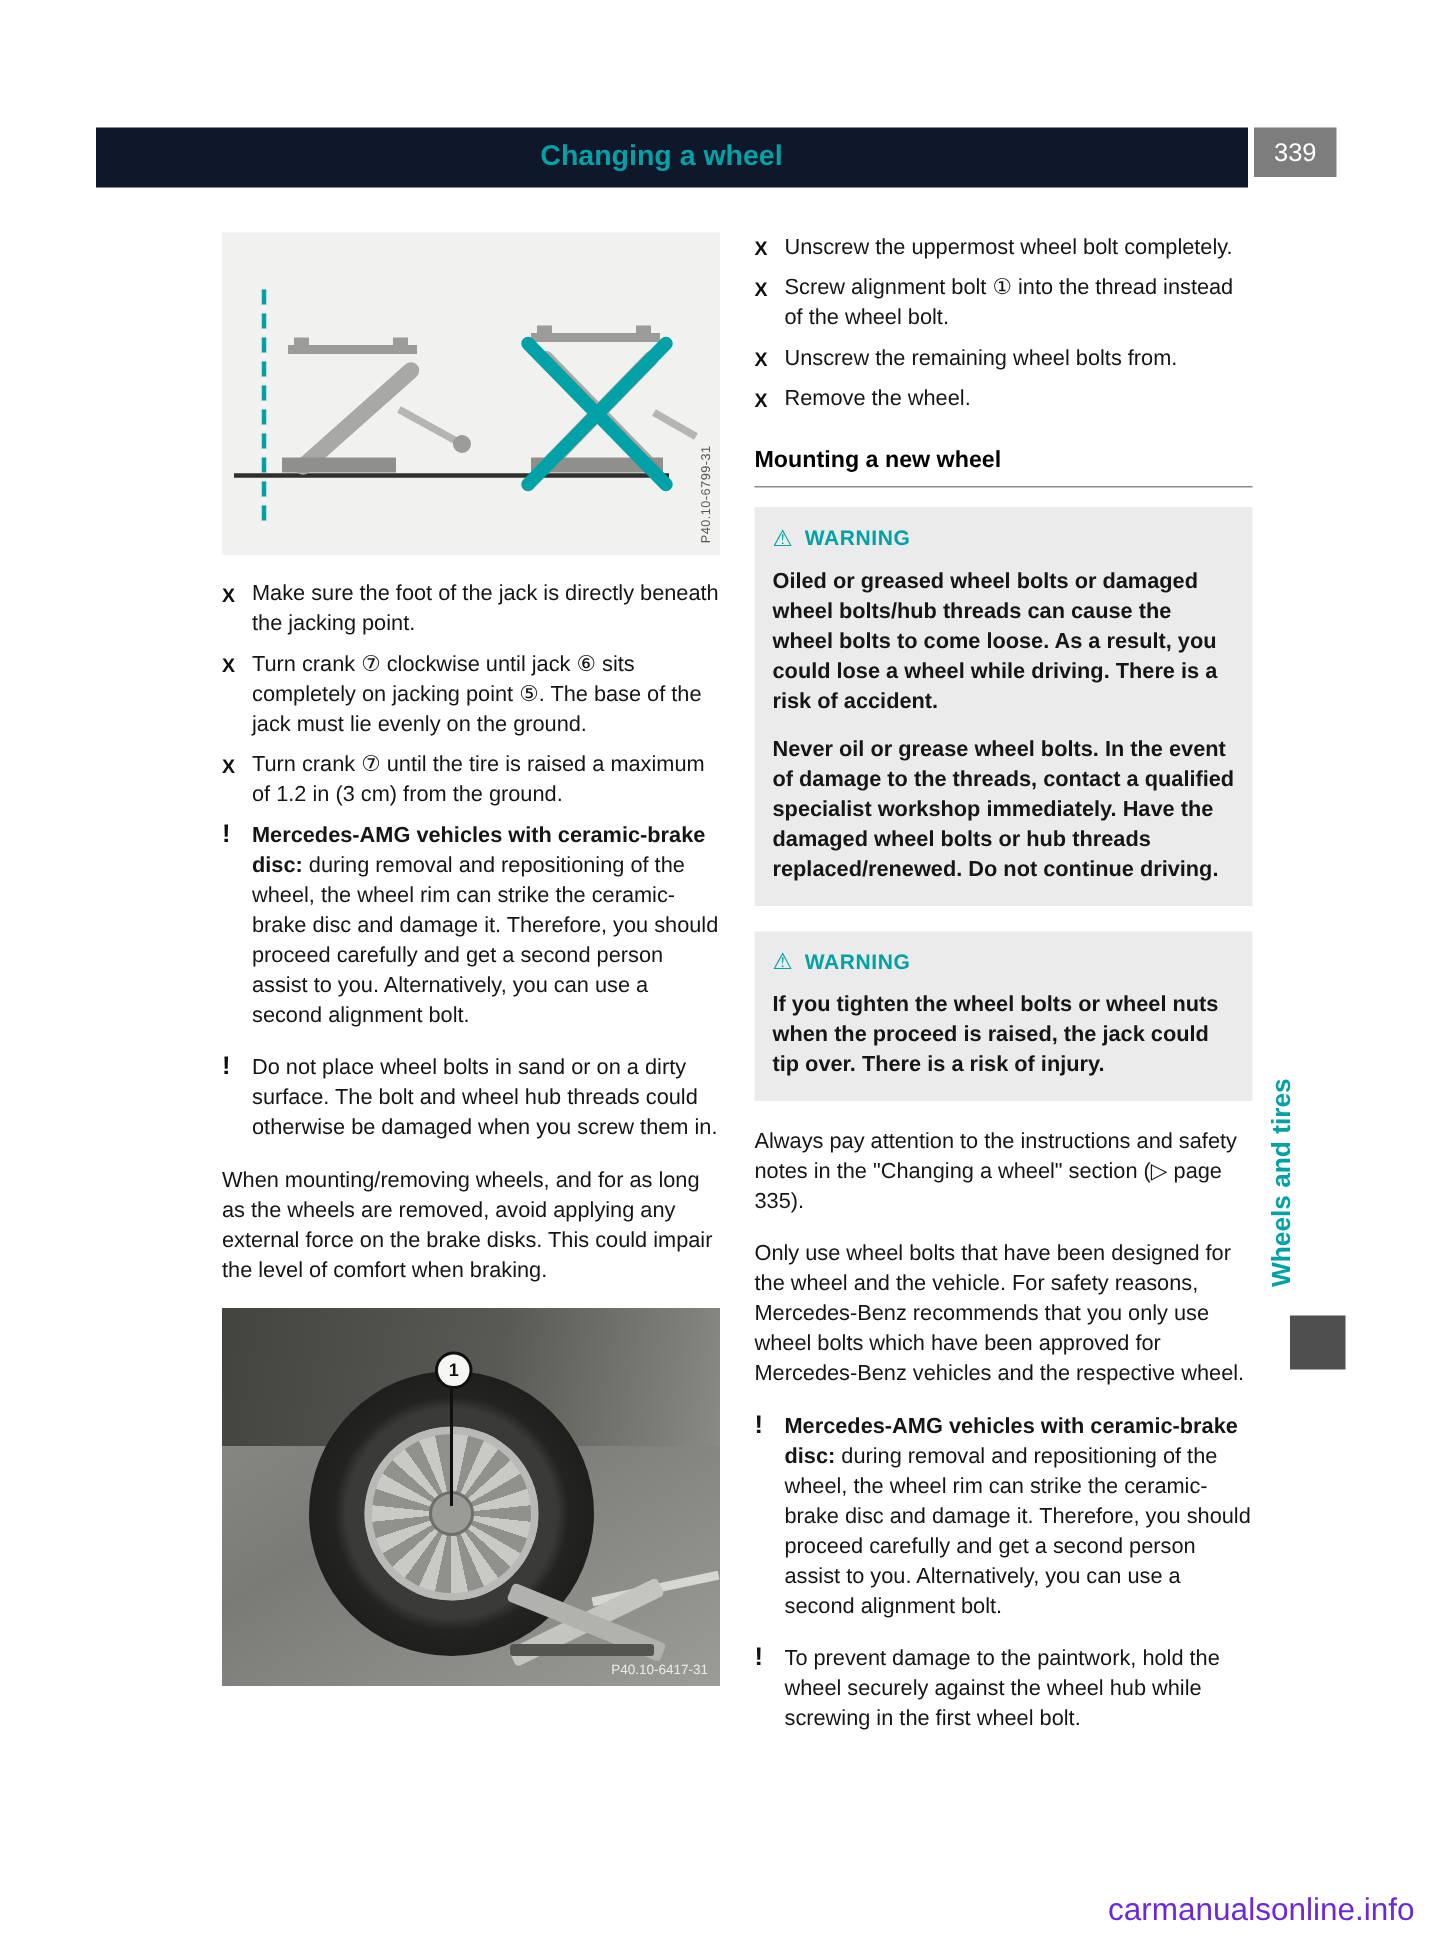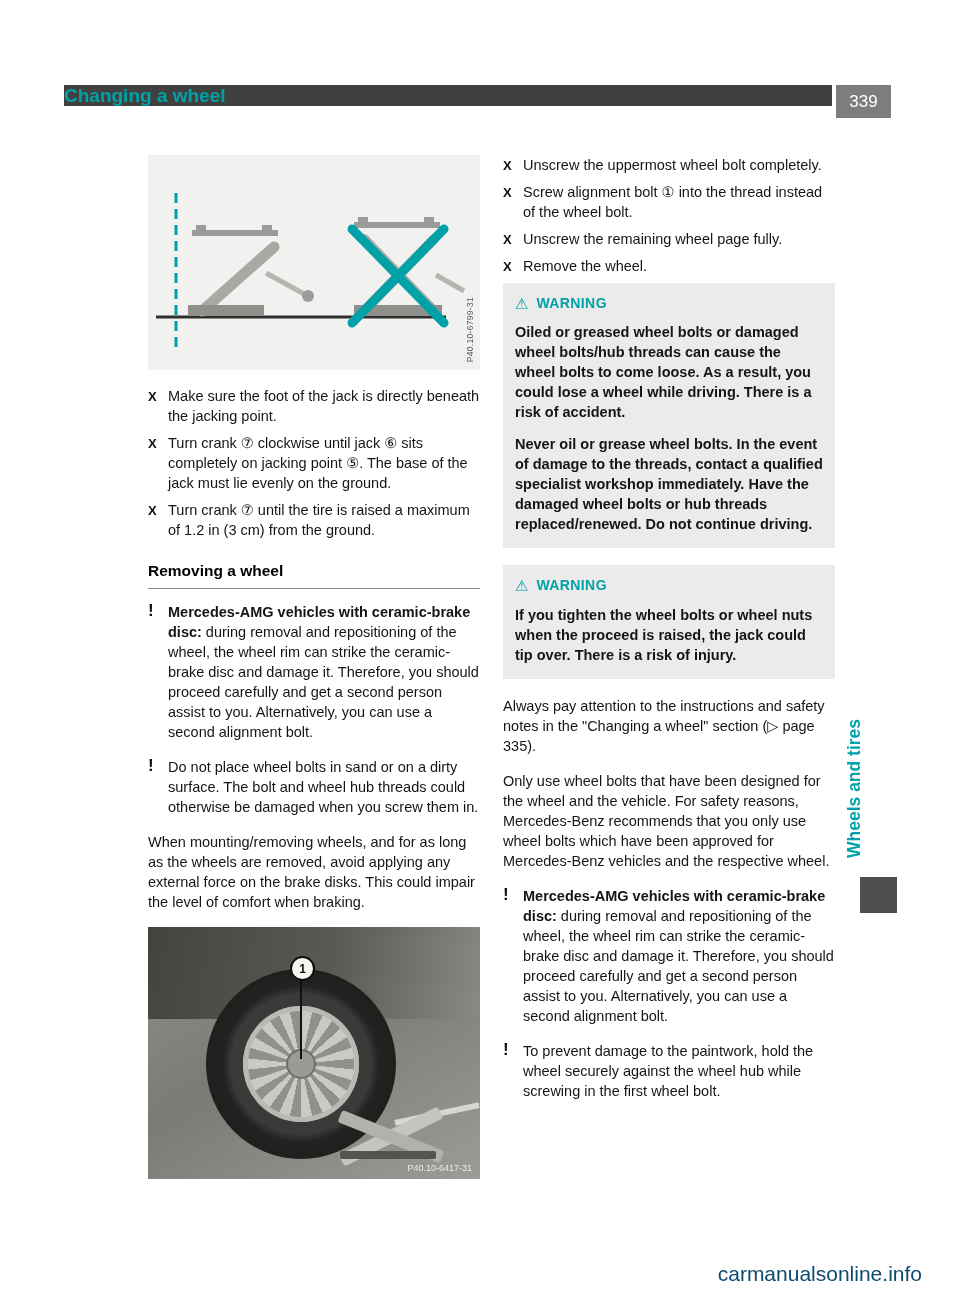"Changing a wheel" .header-bar { background: #404040 -> #0f172a; height: 21px -> 40px; justify-content: flex-start -> center }
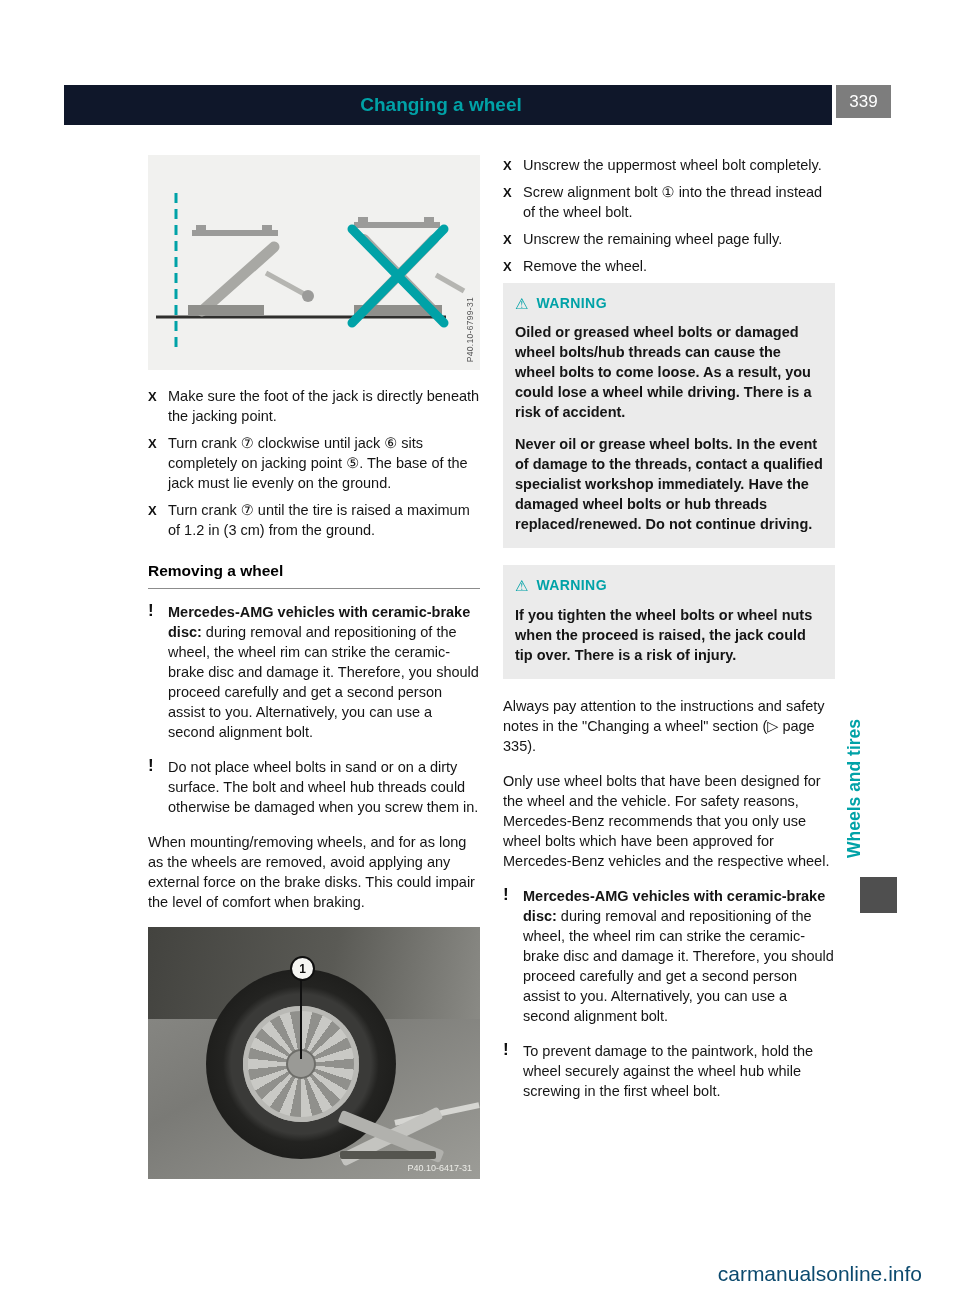"Unscrew the remaining wheel page" span.step-text { text: page fully -> bolts from }
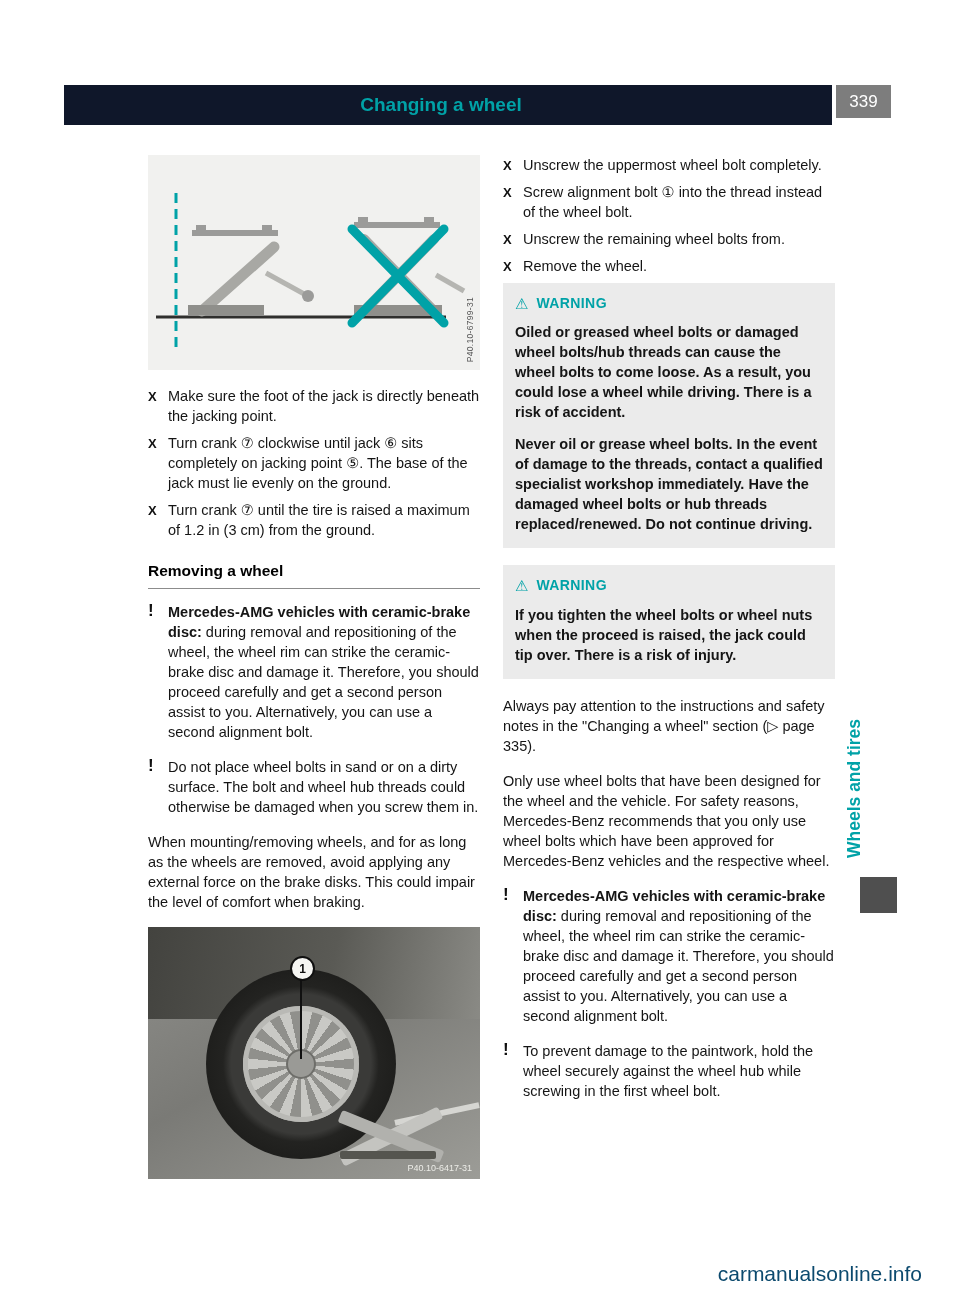"Mounting a new wheel" h2.section-heading { html: none -> <h2>Mounting a new wheel</h2> }
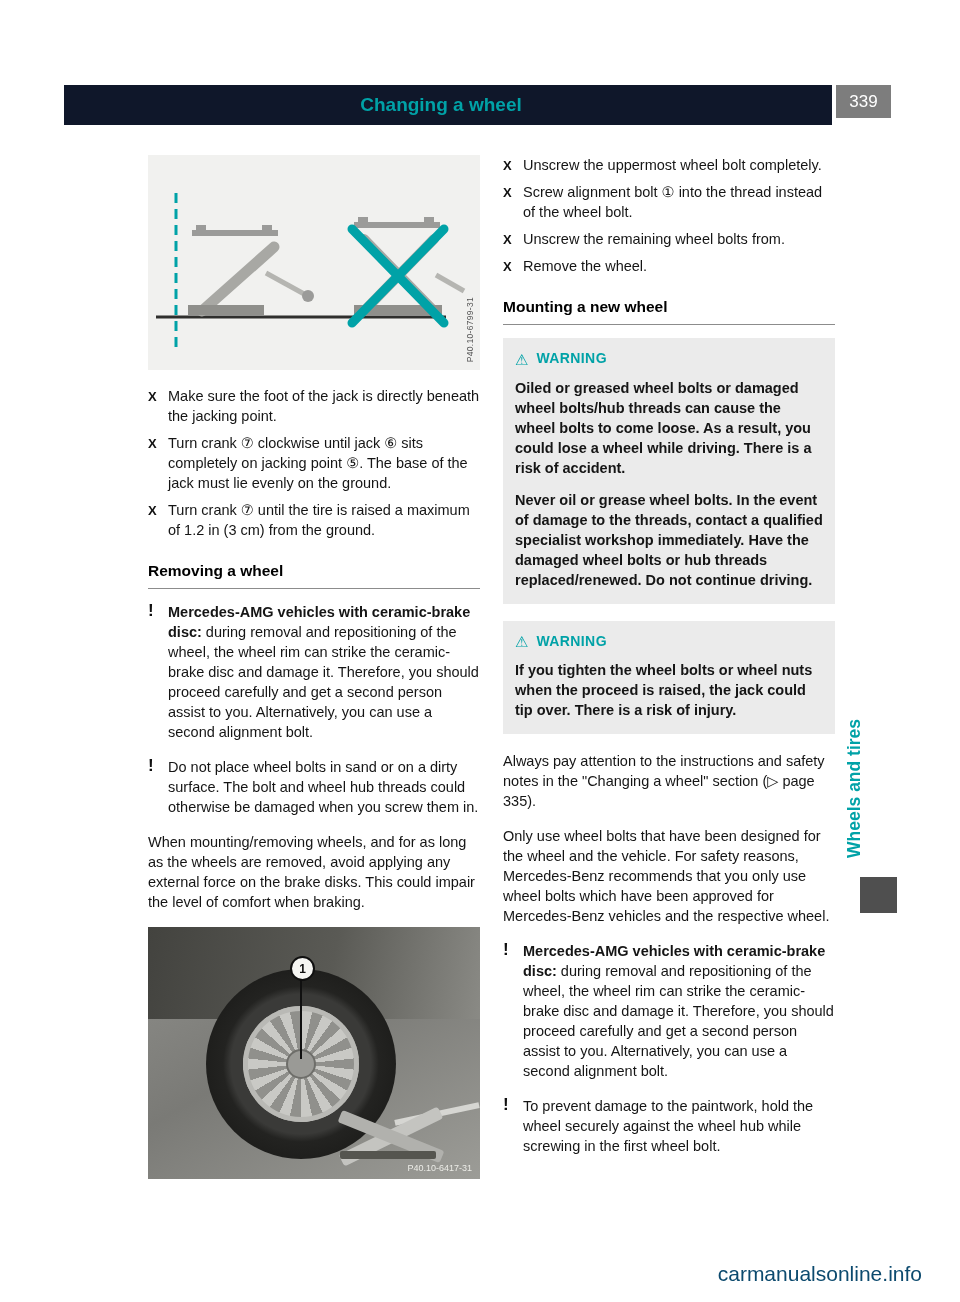"Removing a wheel" h2.section-heading { html: <h2>Removing a wheel</h2> -> none }
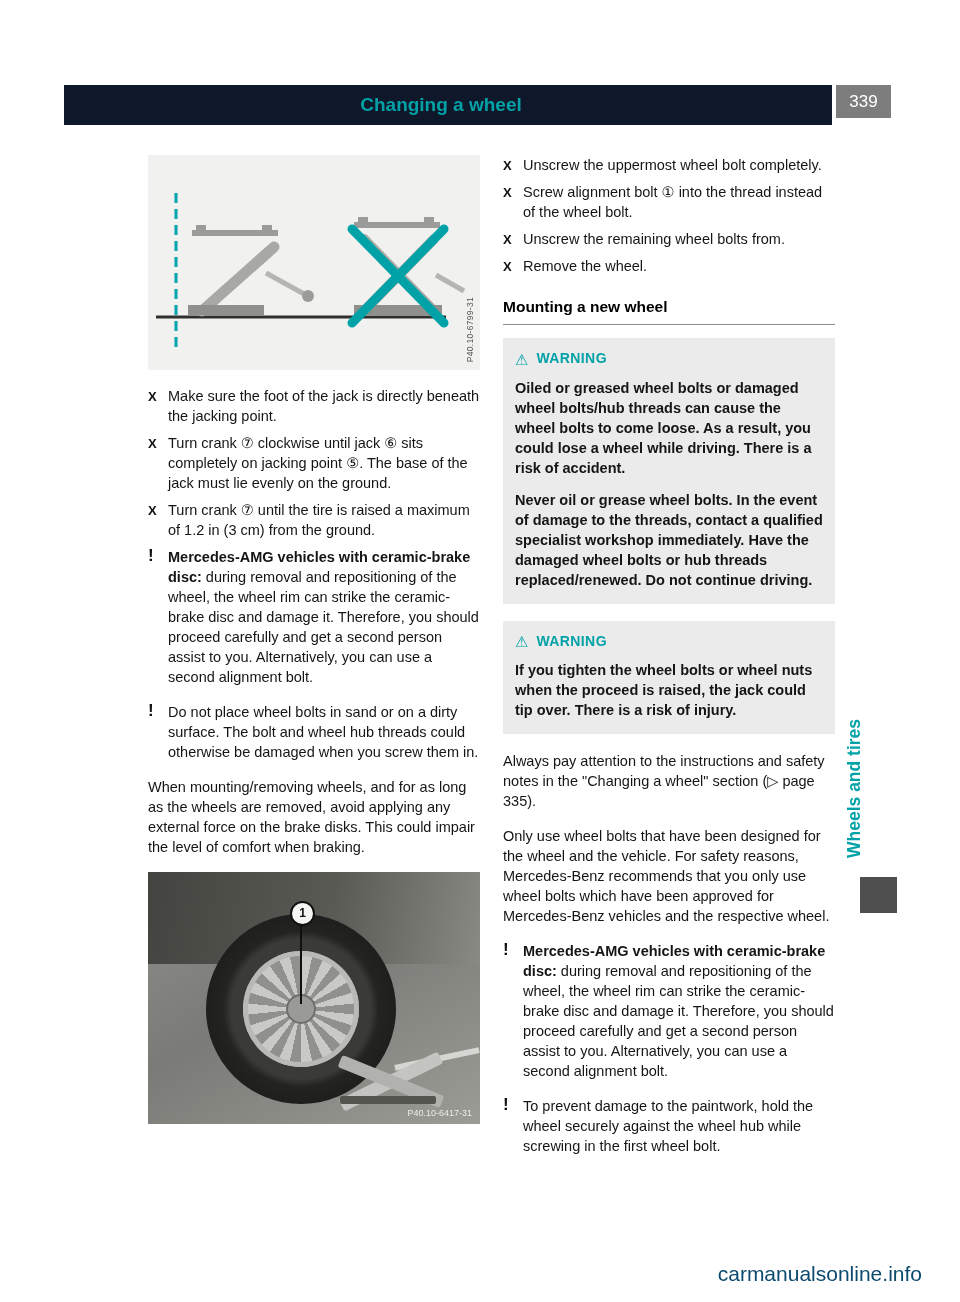"carmanualsonline.info" .watermark { color: #0c4a6e -> #6d28d9; padding-right: 38px -> 17px }
